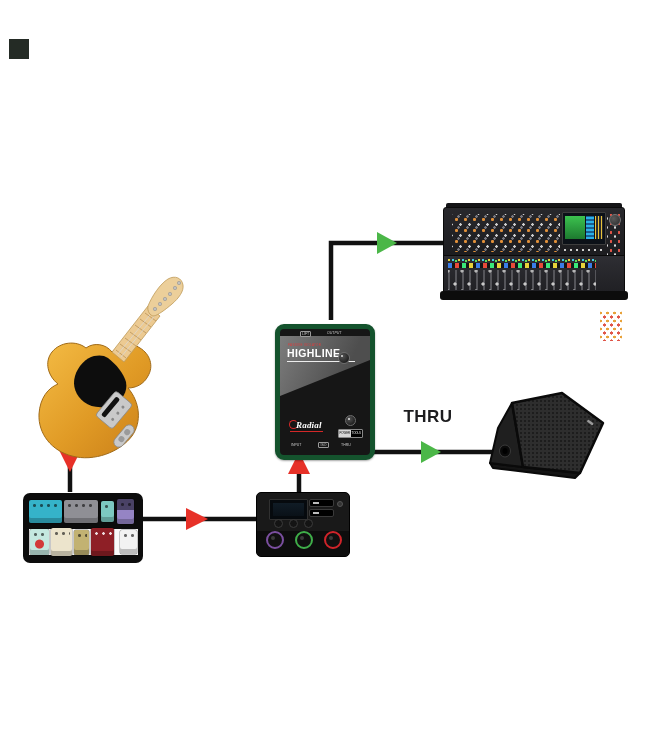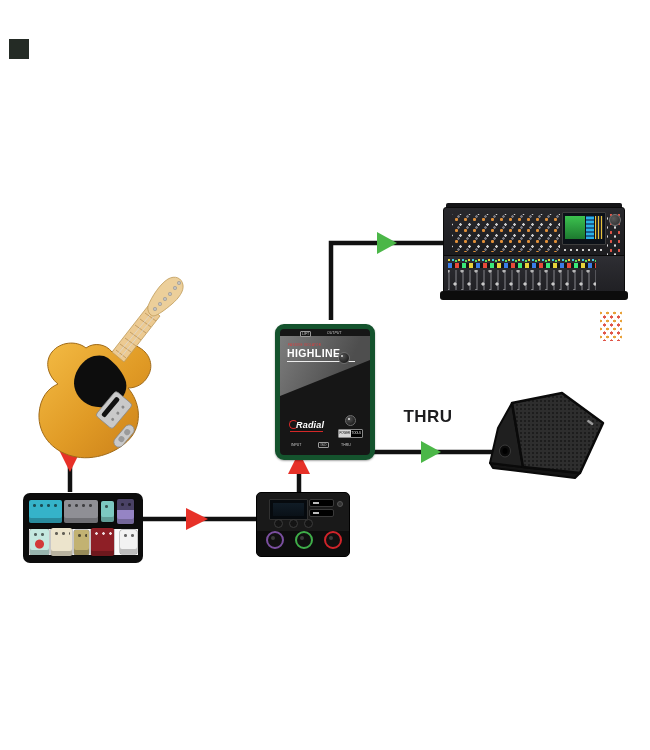"Radial" .di .logo .word { font-family: none -> Liberation Serif, serif }
